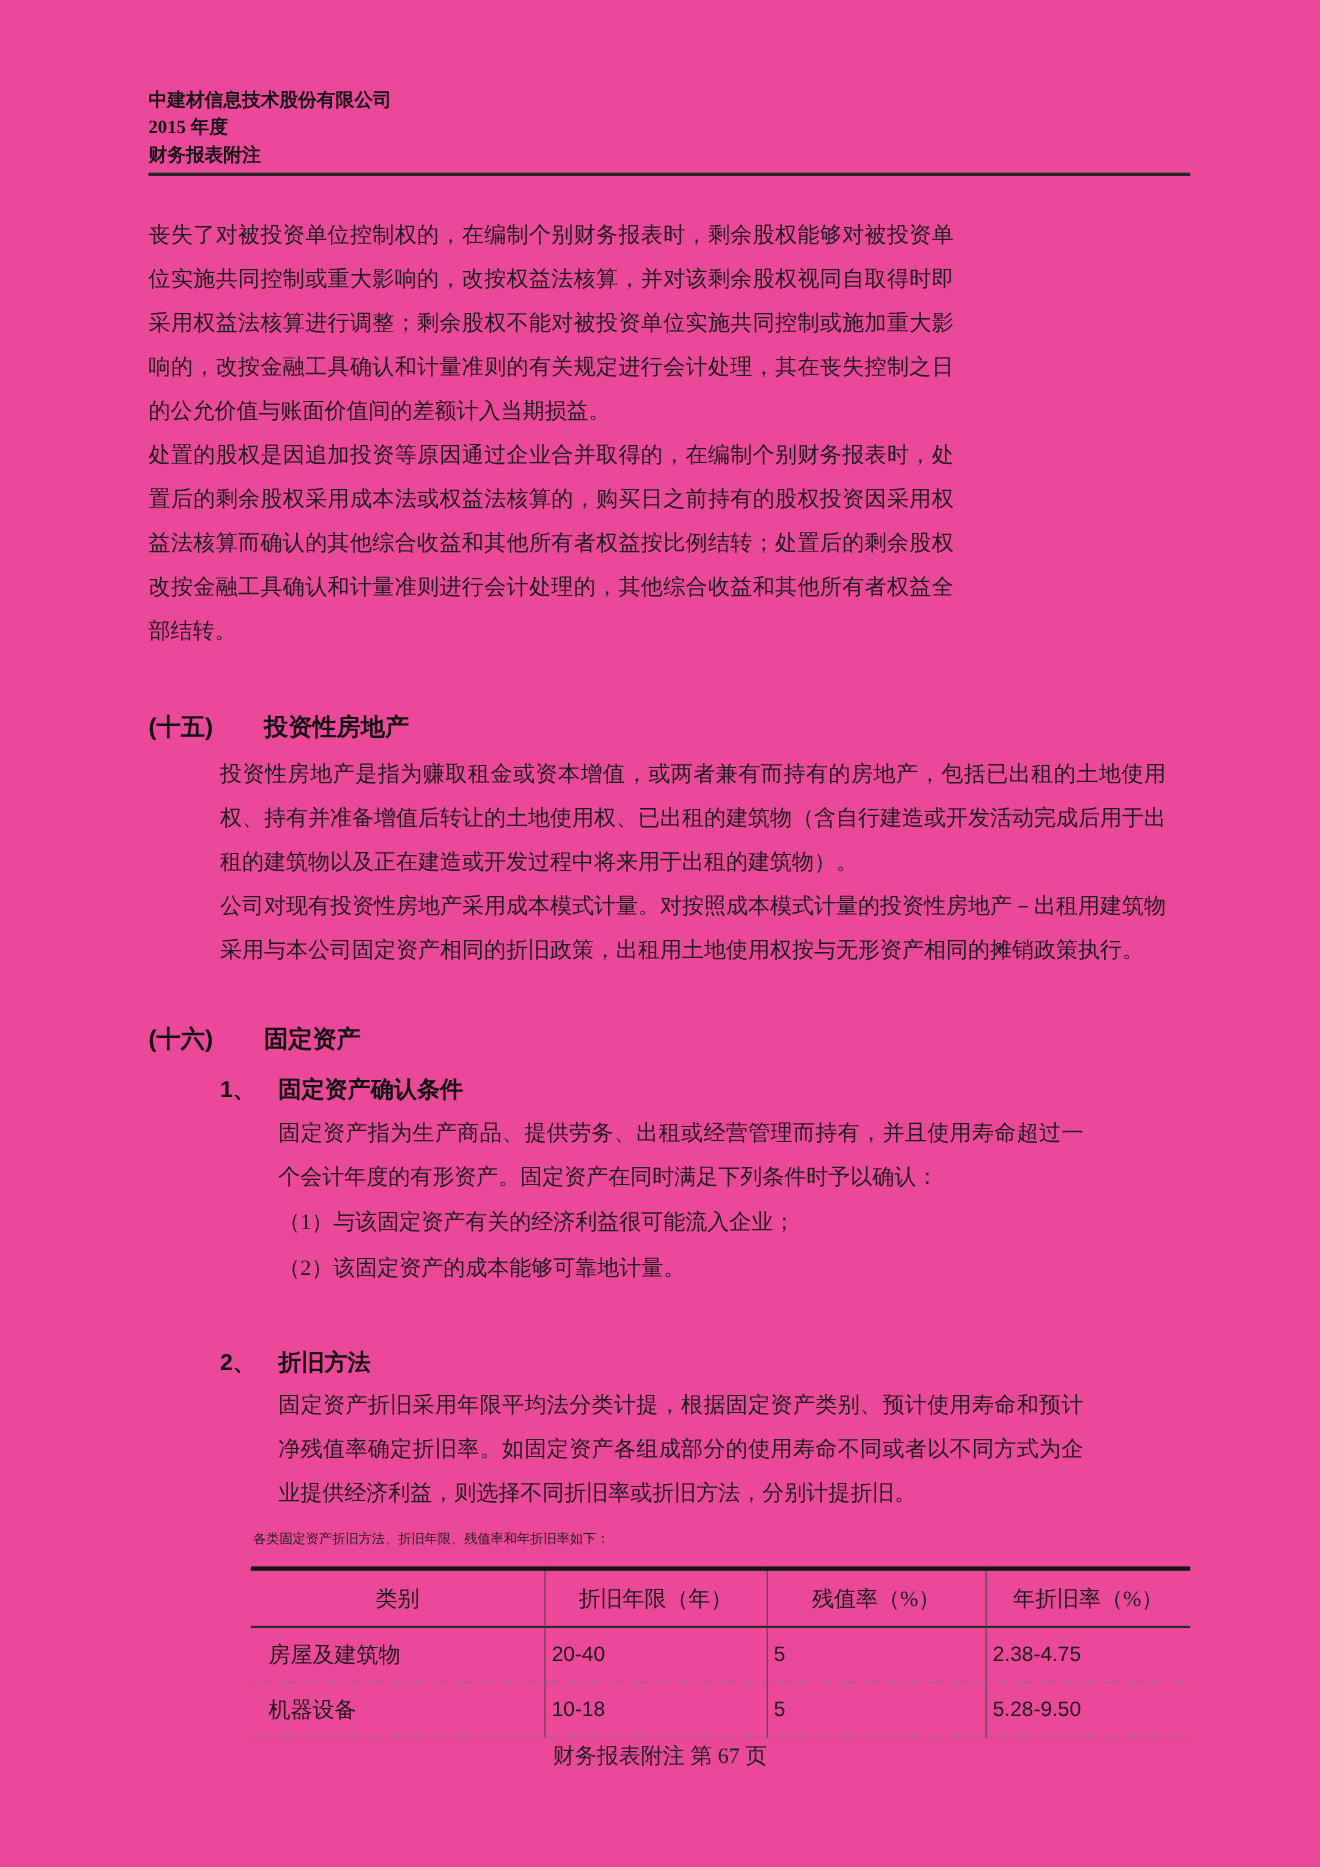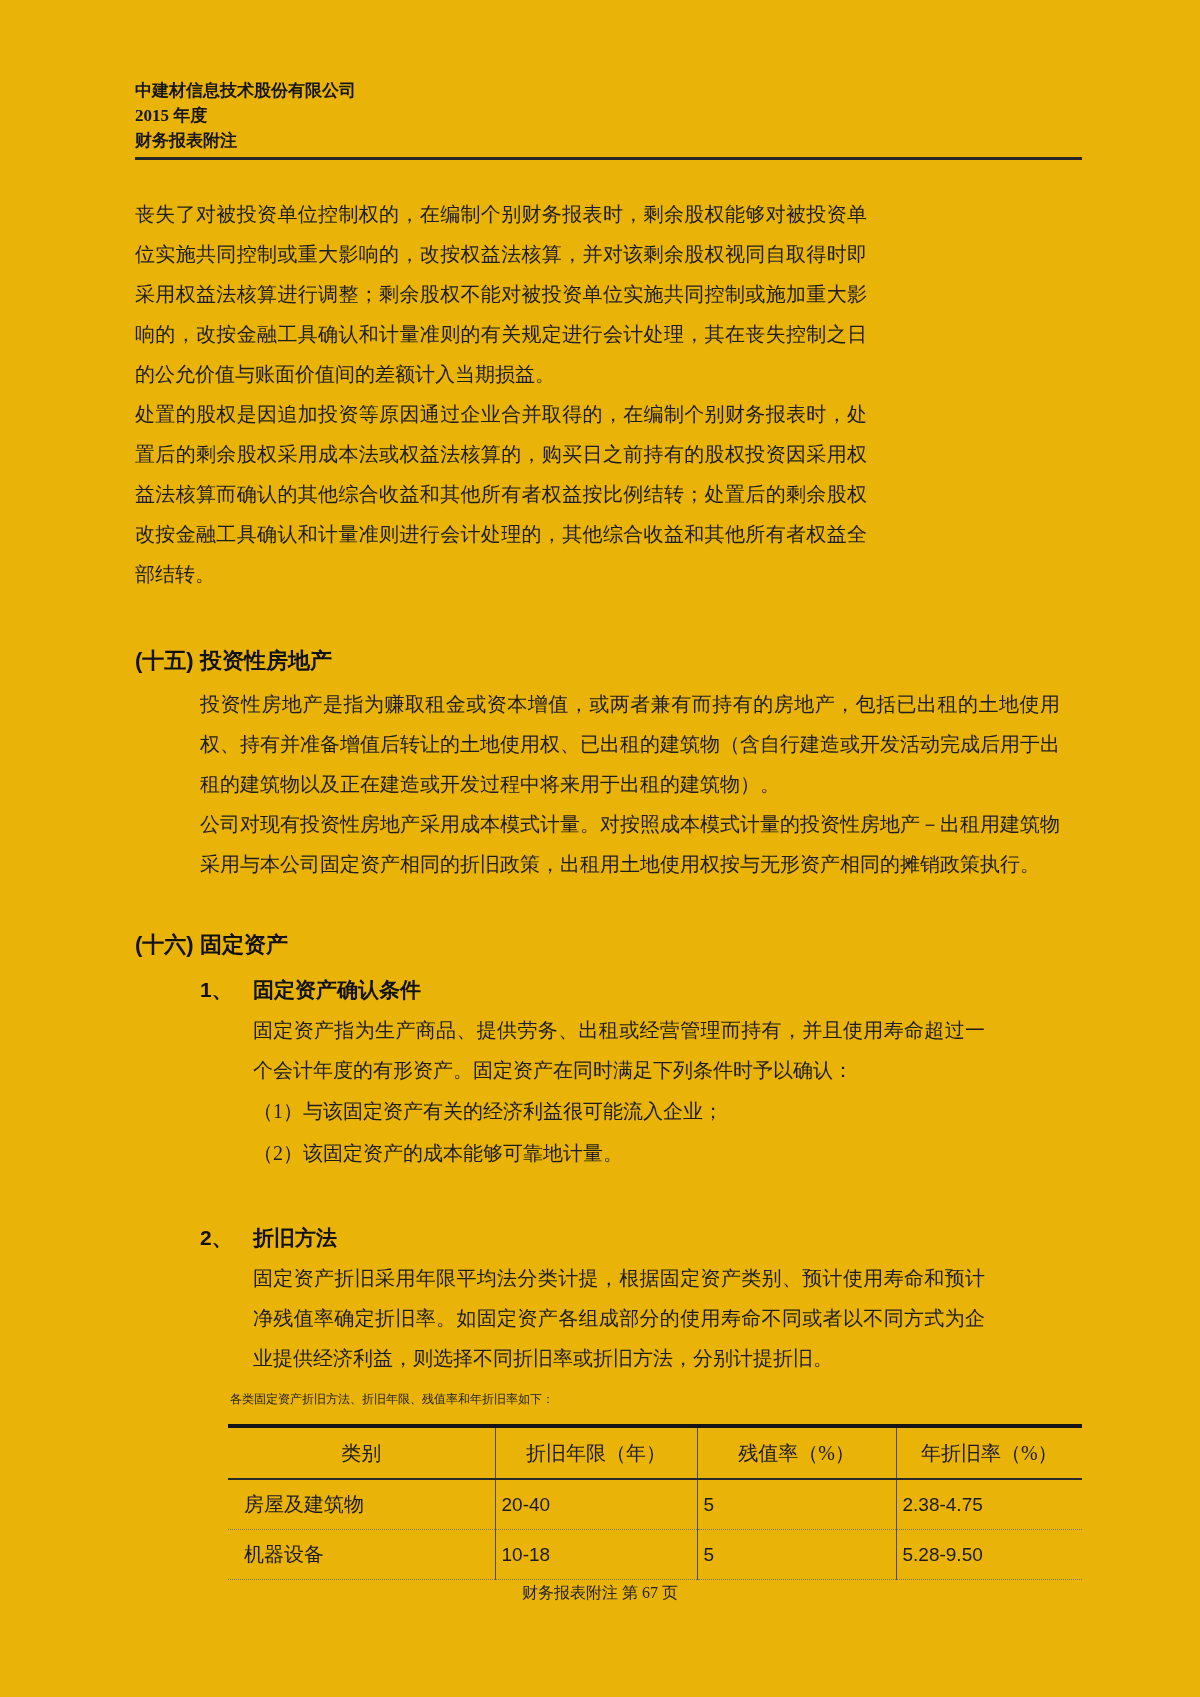"中建材信息技术股份有限公司" .page { background: #eab308 -> #ec4899 }
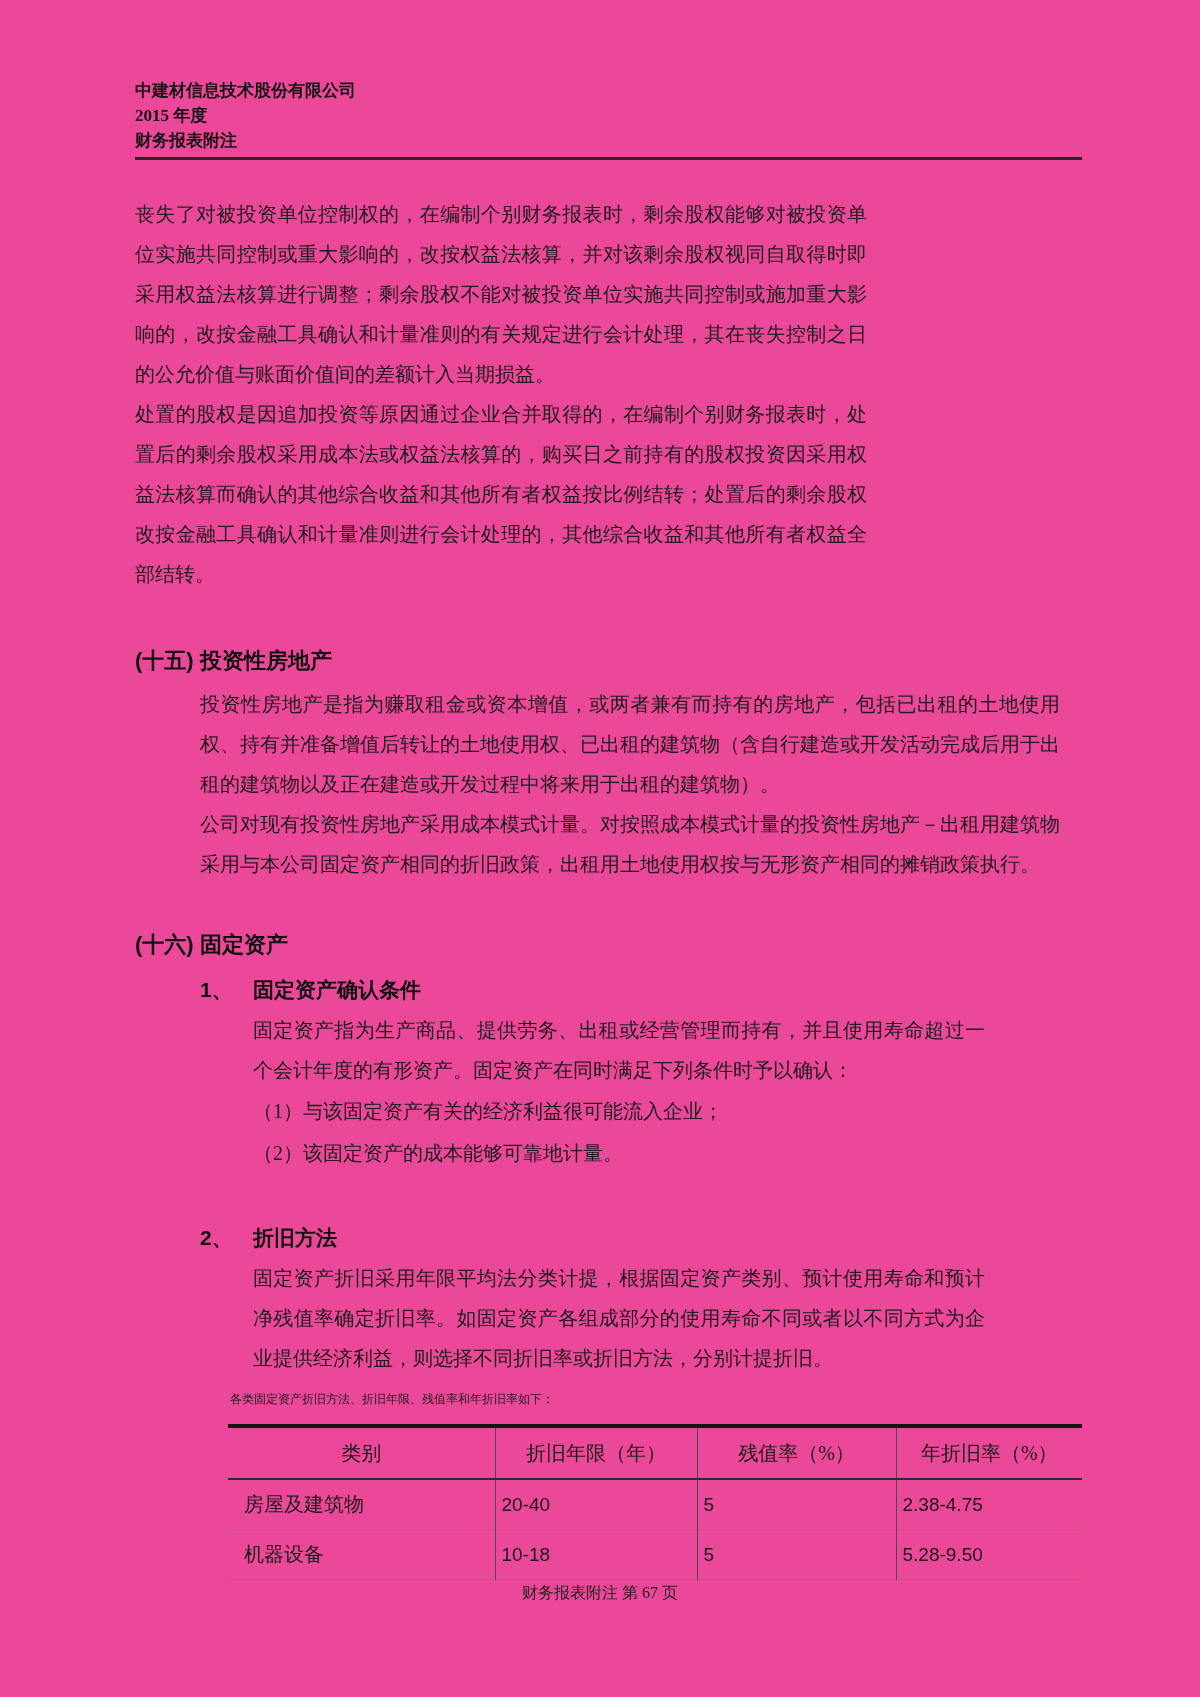"(十五)" .sec-heading { gap: none -> 40px }
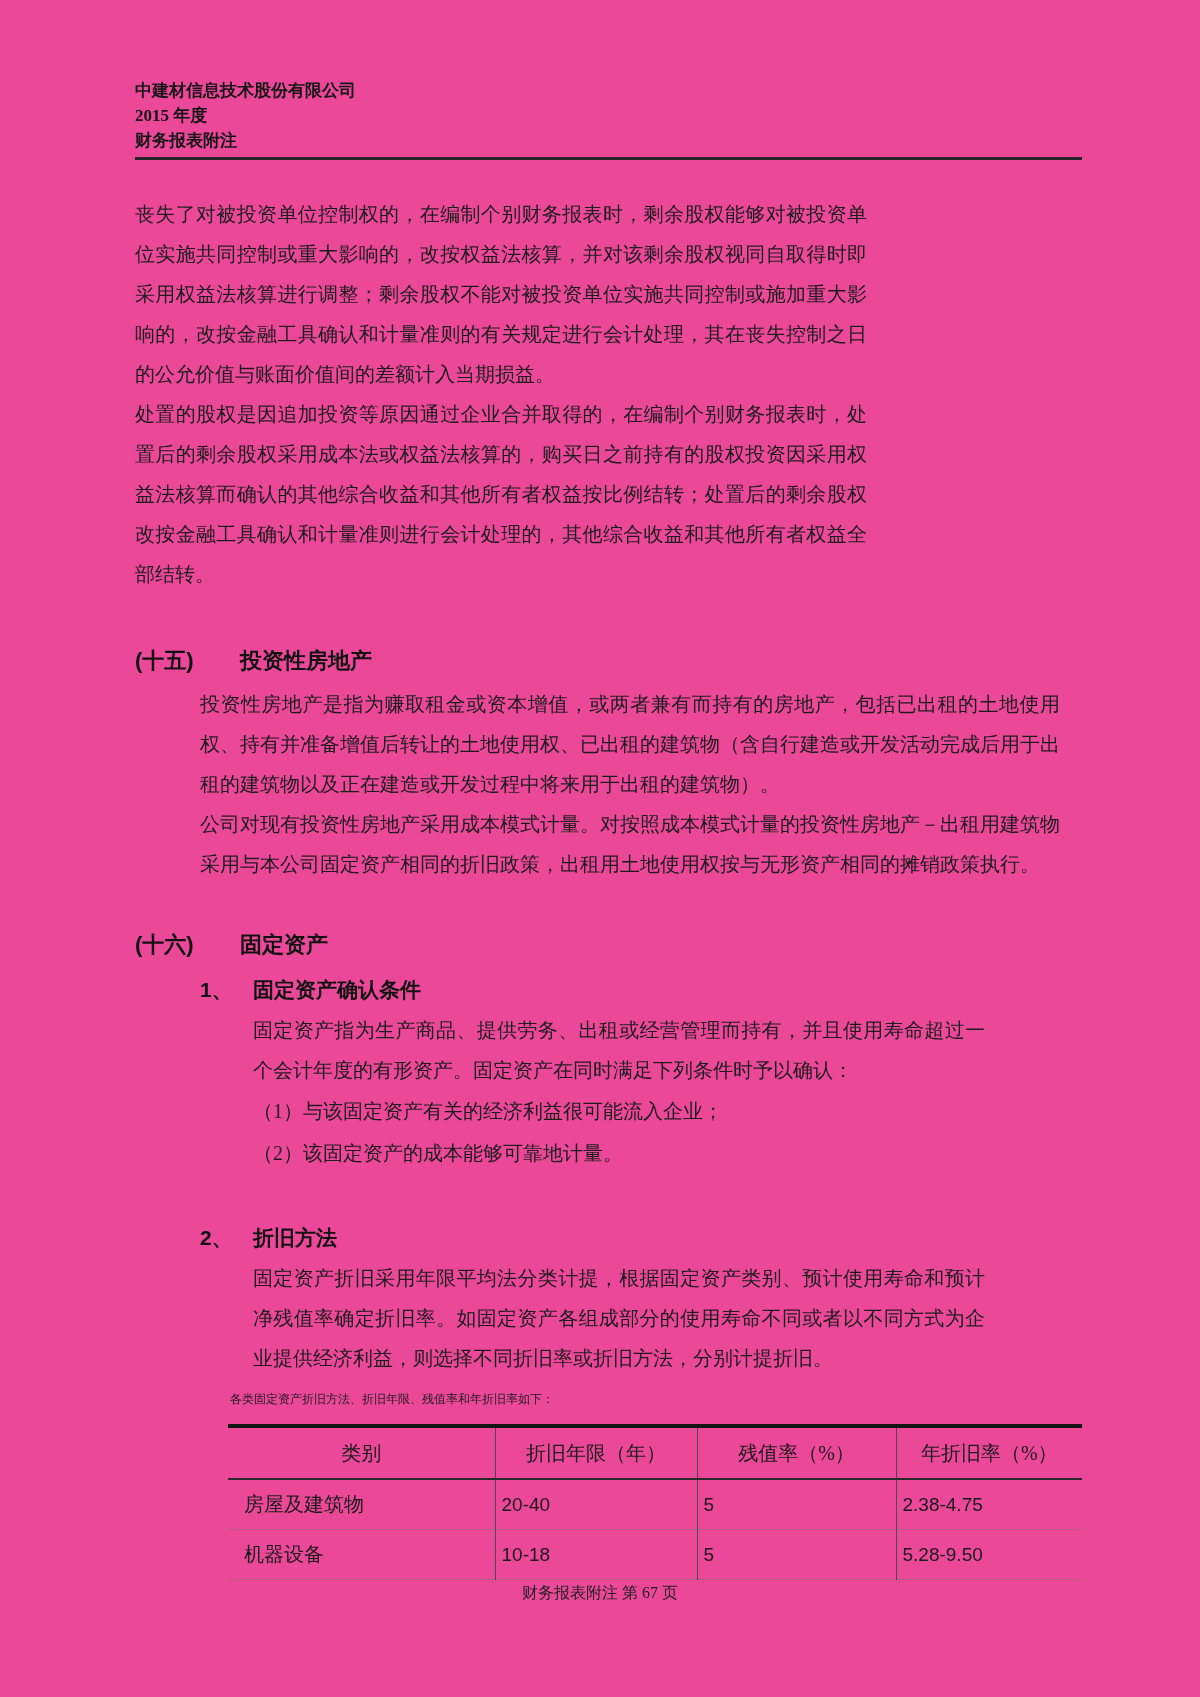"财务报表附注 第 67 页" .doc-footer { font-size: 16px -> 20px }
